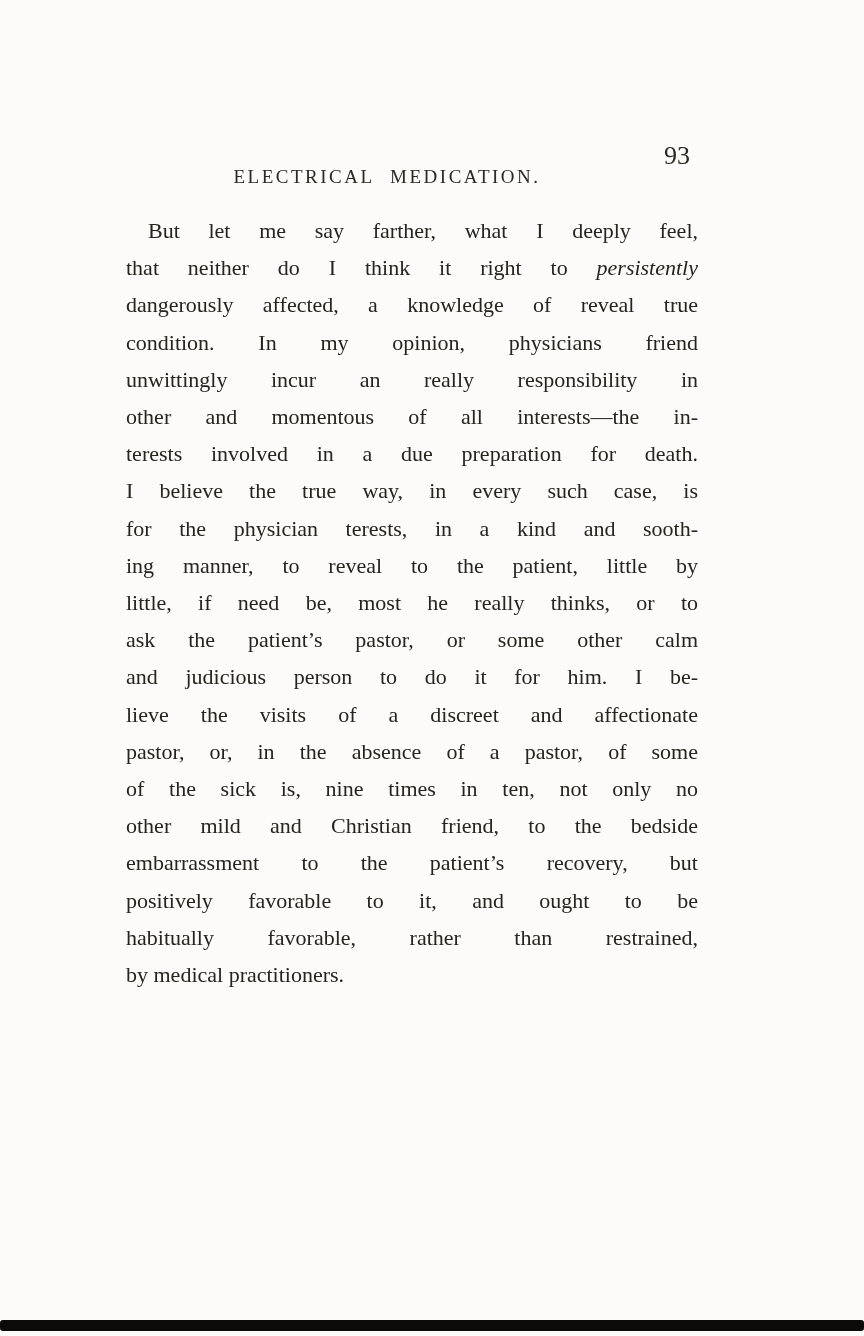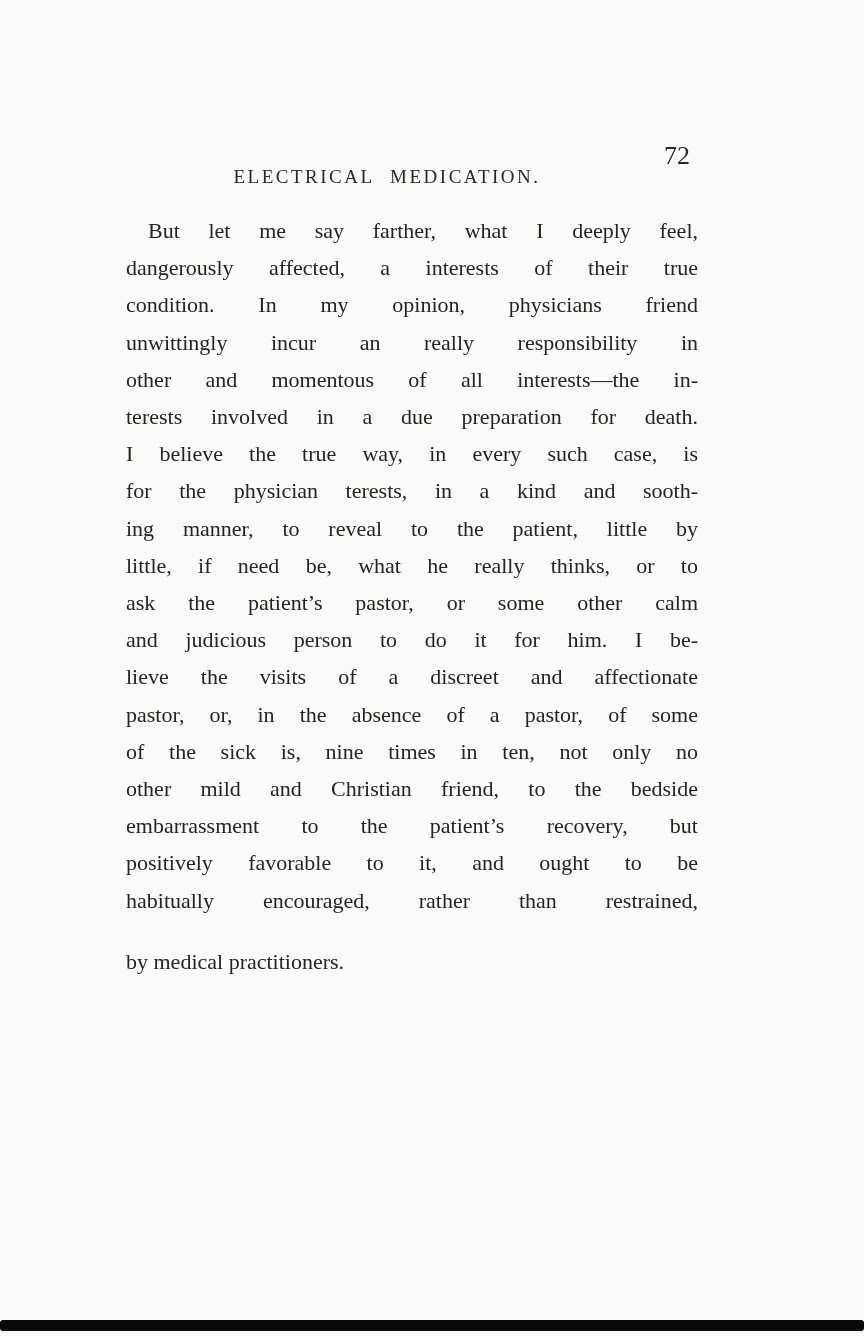"72" span.page-number { text: 72 -> 93 }
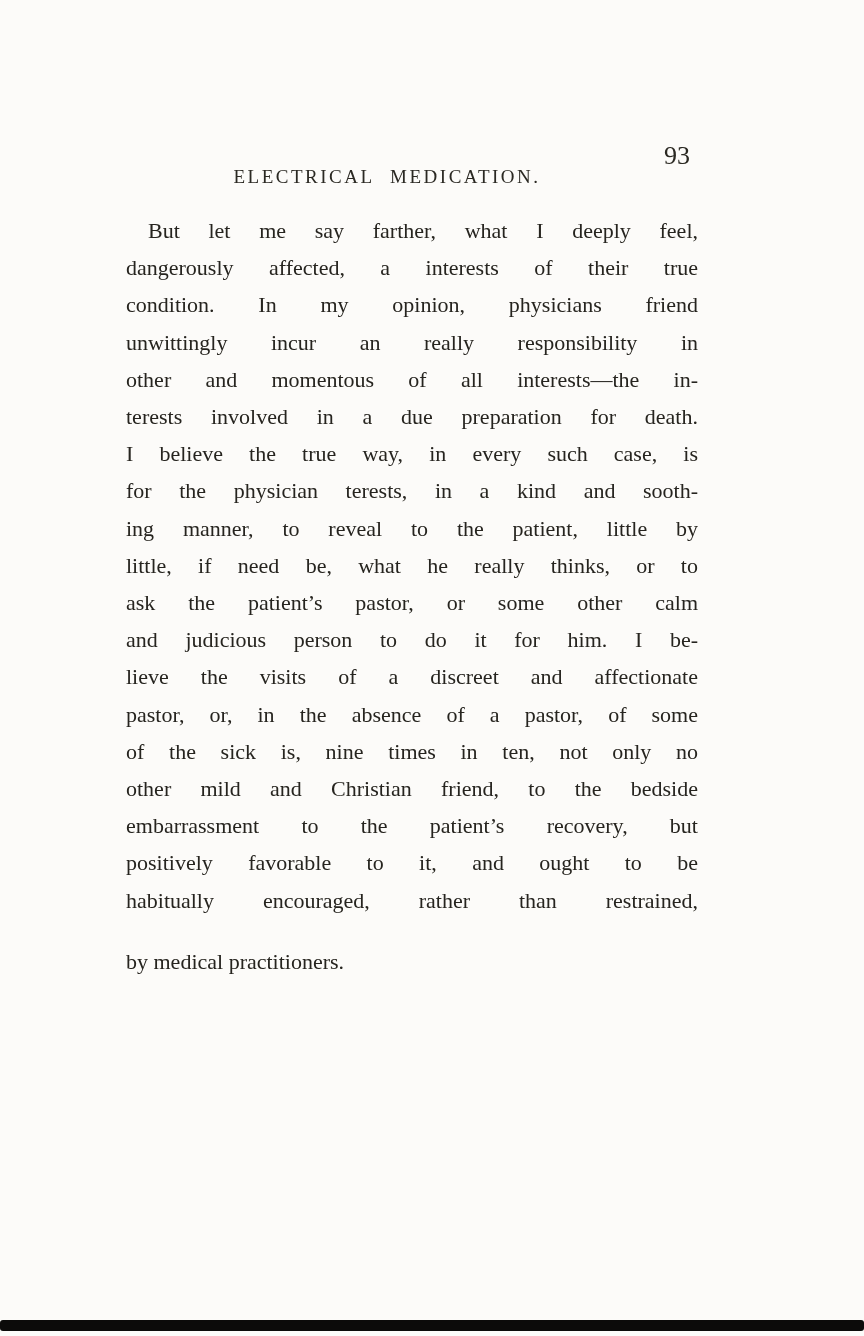"that neither do I think" div.line { html: none -> <div><span>that neither do I think it right to </span><span>persistently</span></div> }
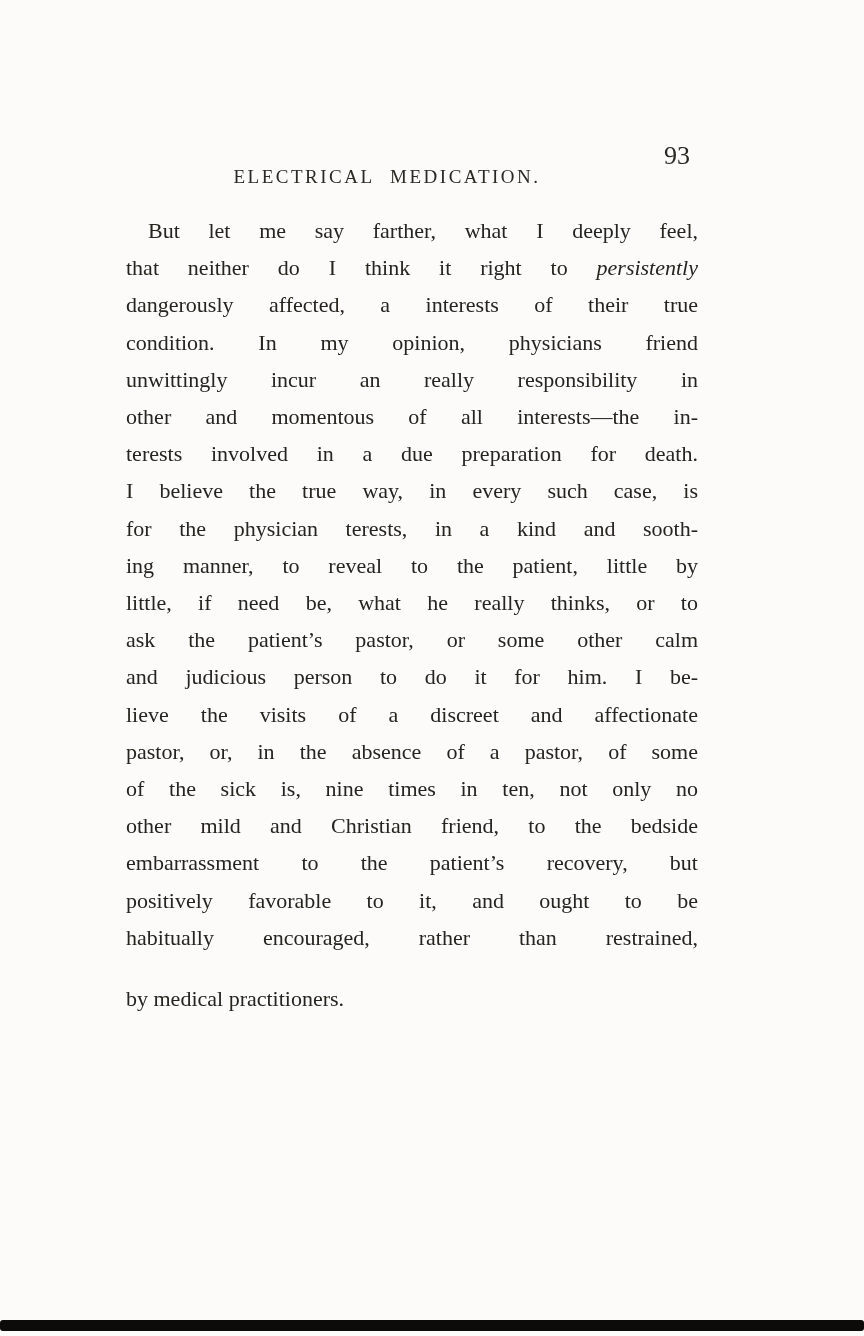"dangerously affected, a interests of" span { text: interests of their -> knowledge of reveal }
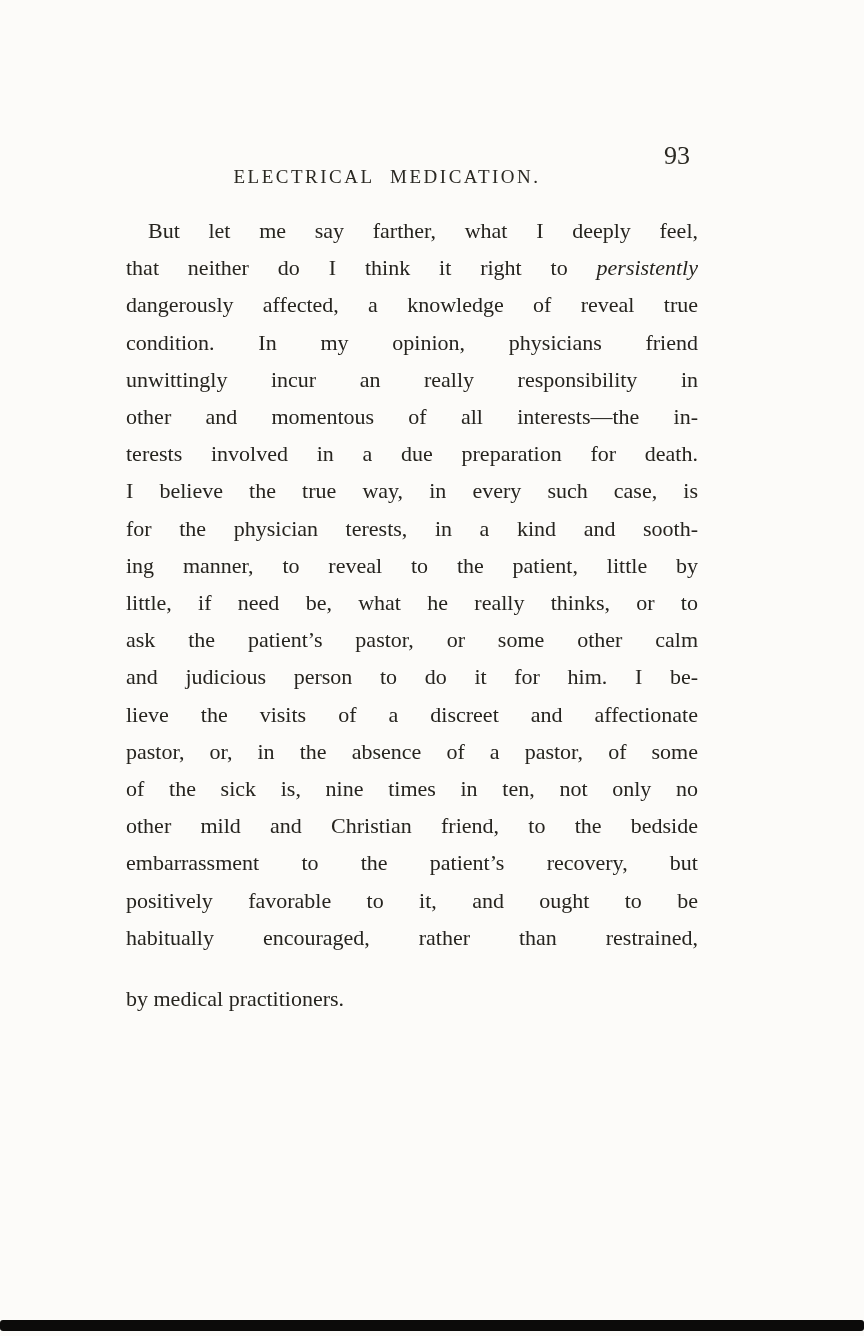"little, if need be, what" span { text: what -> most }
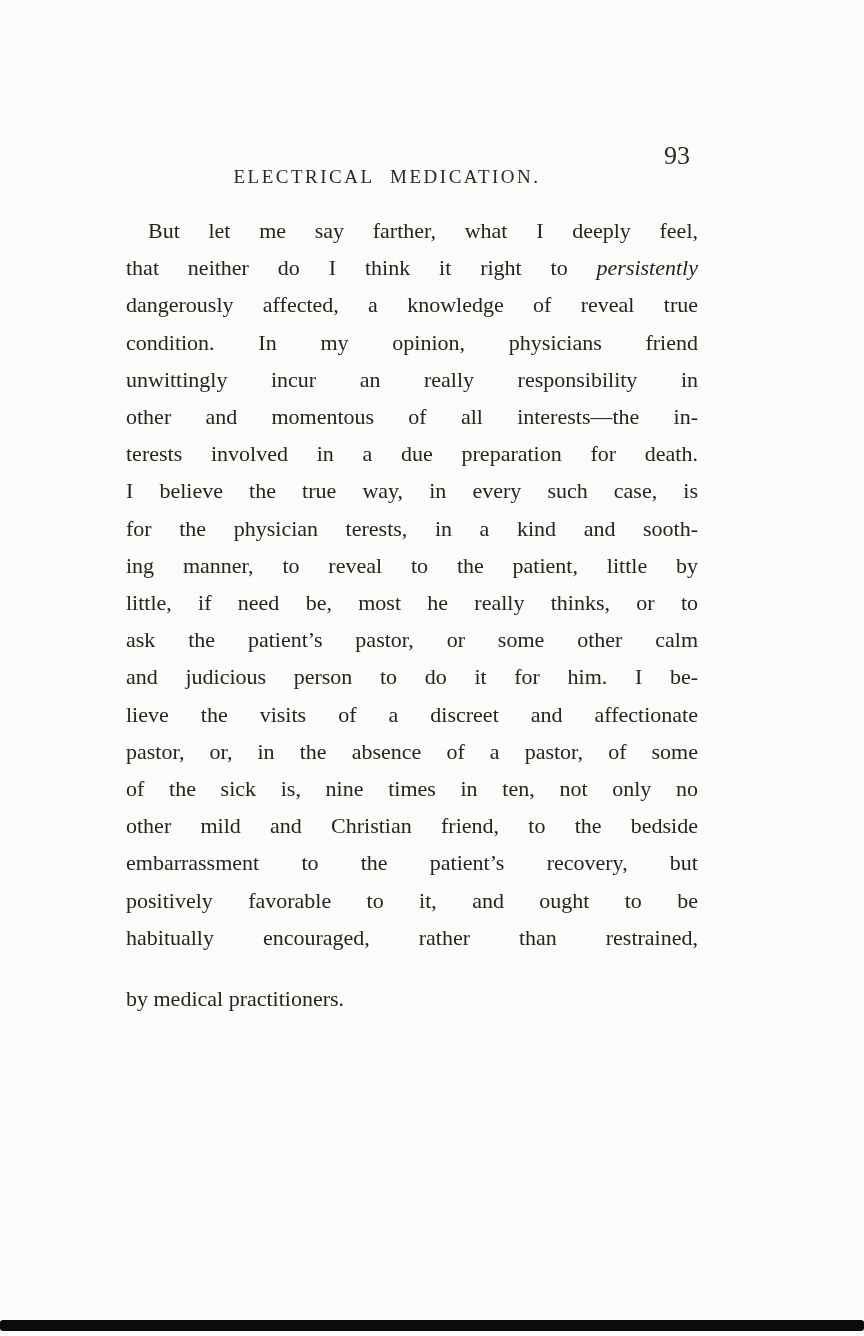"habitually encouraged, rather than" span { text: encouraged -> favorable }
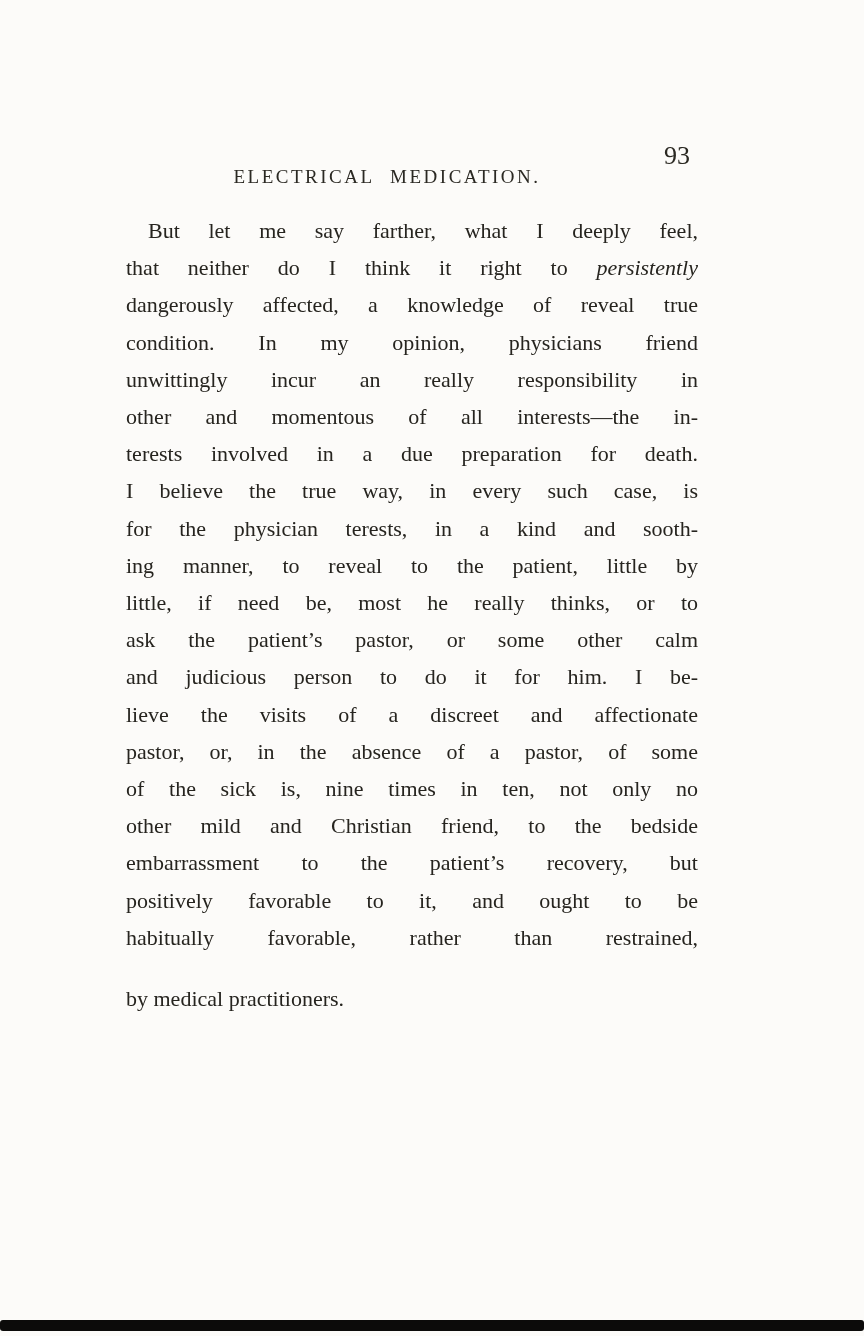"by medical practitioners." .line.no-justify { margin-top: 24px -> none }
